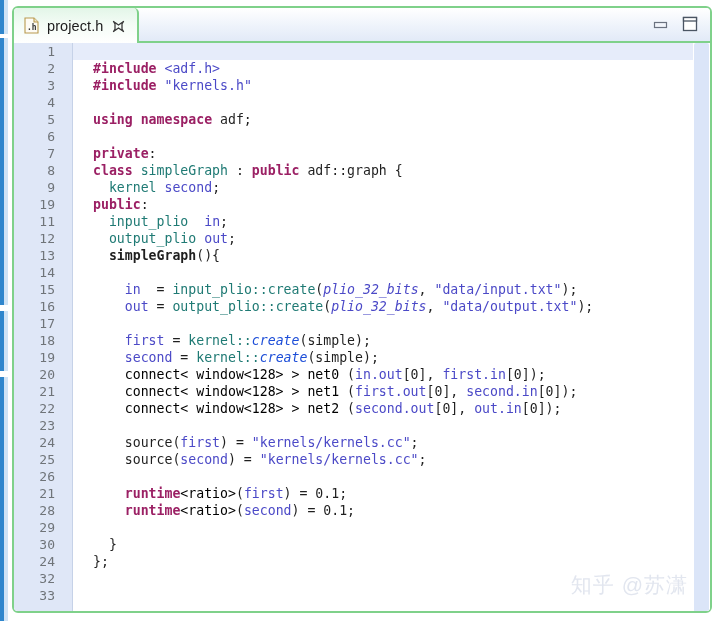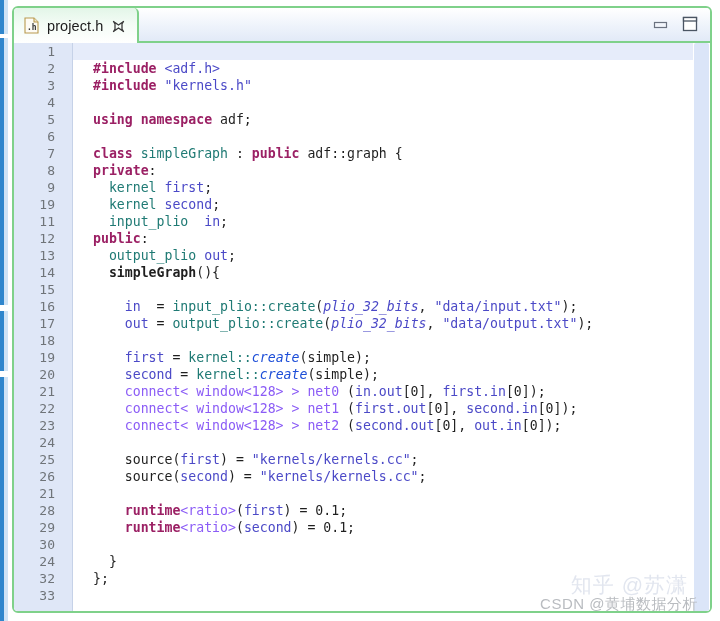"class simpleGraph : public adf::graph" div.code-line { order: before "private:" -> after "private:" }
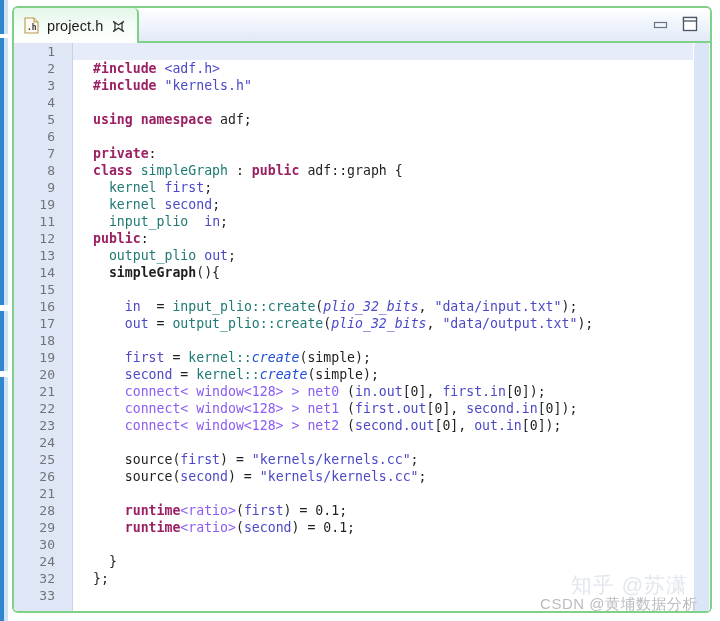"kernel first;" div.code-line { html: <div><span> </span><span>kernel</span><span> </span><span>first</span><span>;</span></div> -> none }
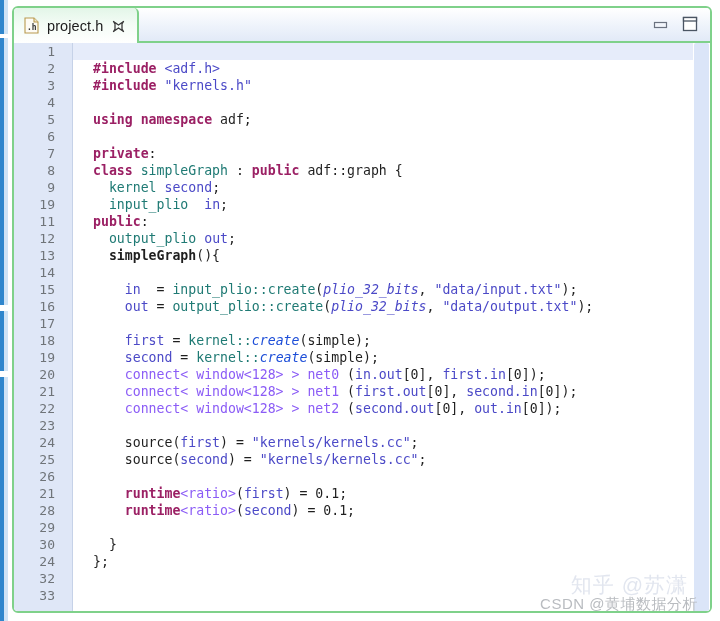"input_plio in;" div.code-line { order: before "public:" -> after "public:" }
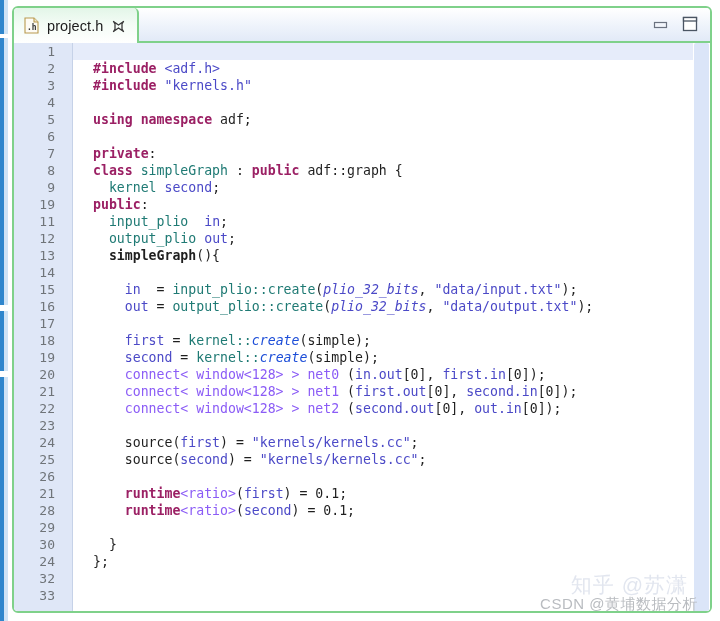"connect< window<128> > net0" .tmpl { color: #8b5cf6 -> #000000 }
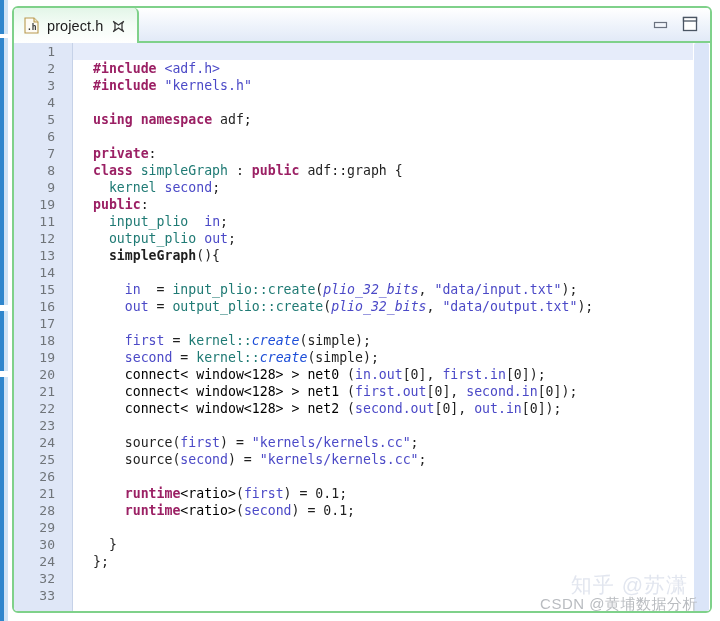"CSDN @黄埔数据分析" div.wm-csdn { html: <div>CSDN @黄埔数据分析</div> -> none }
